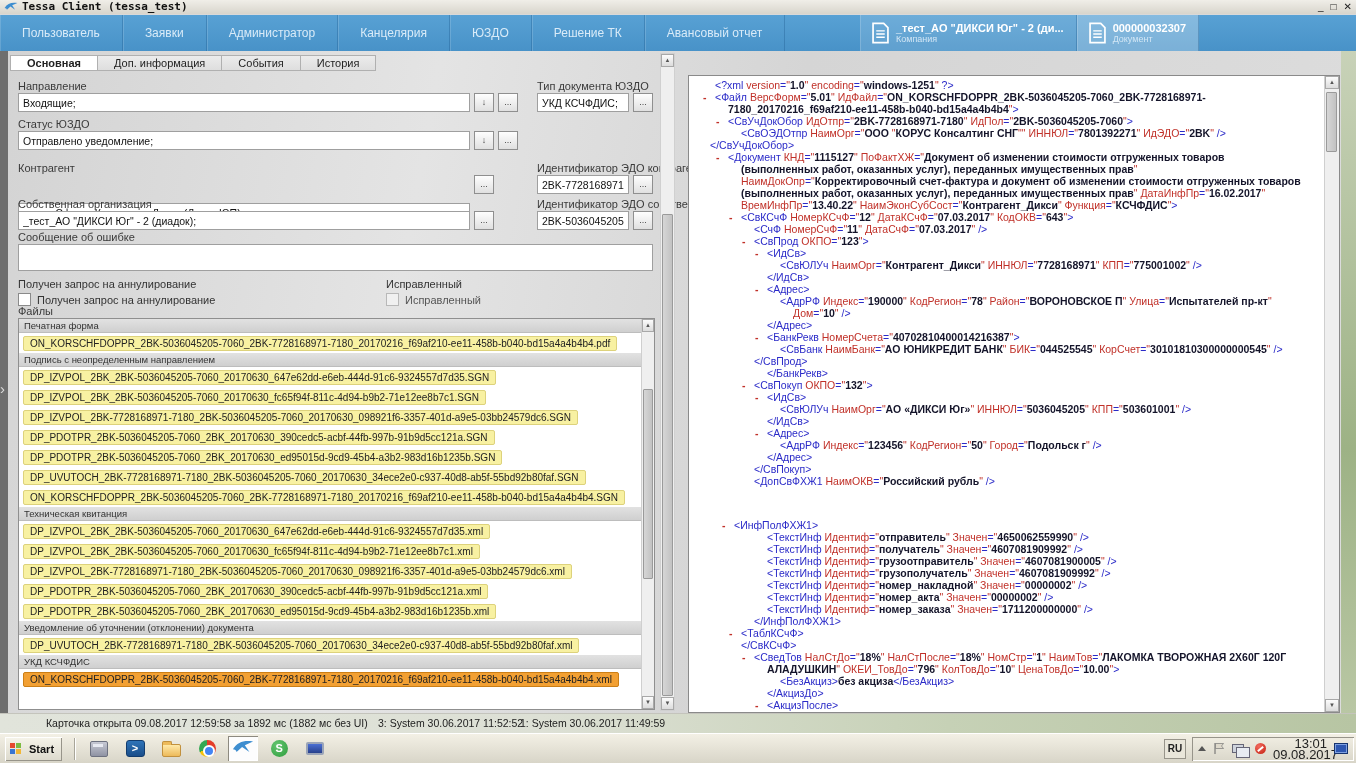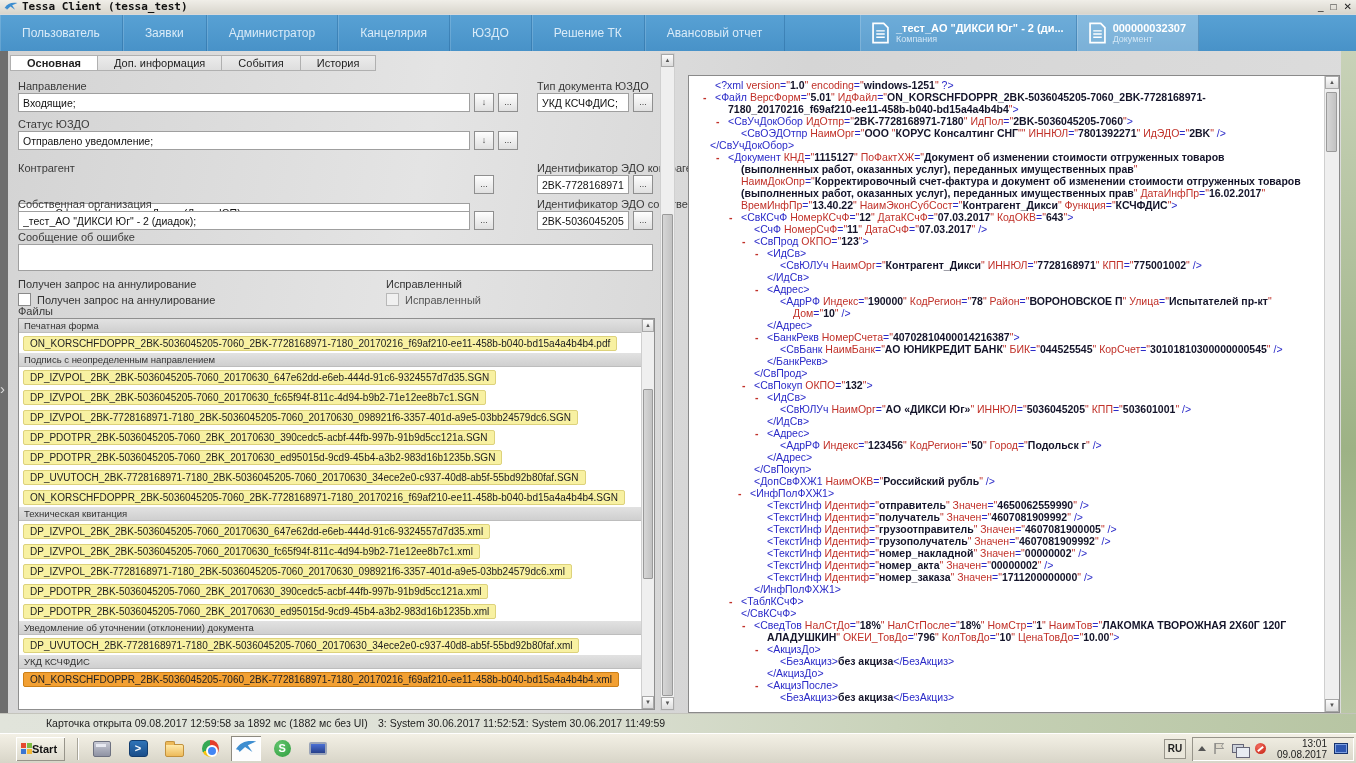"</БанкРекв>" div.xml-line { order: before "</СвПрод>" -> after "</СвПрод>" }
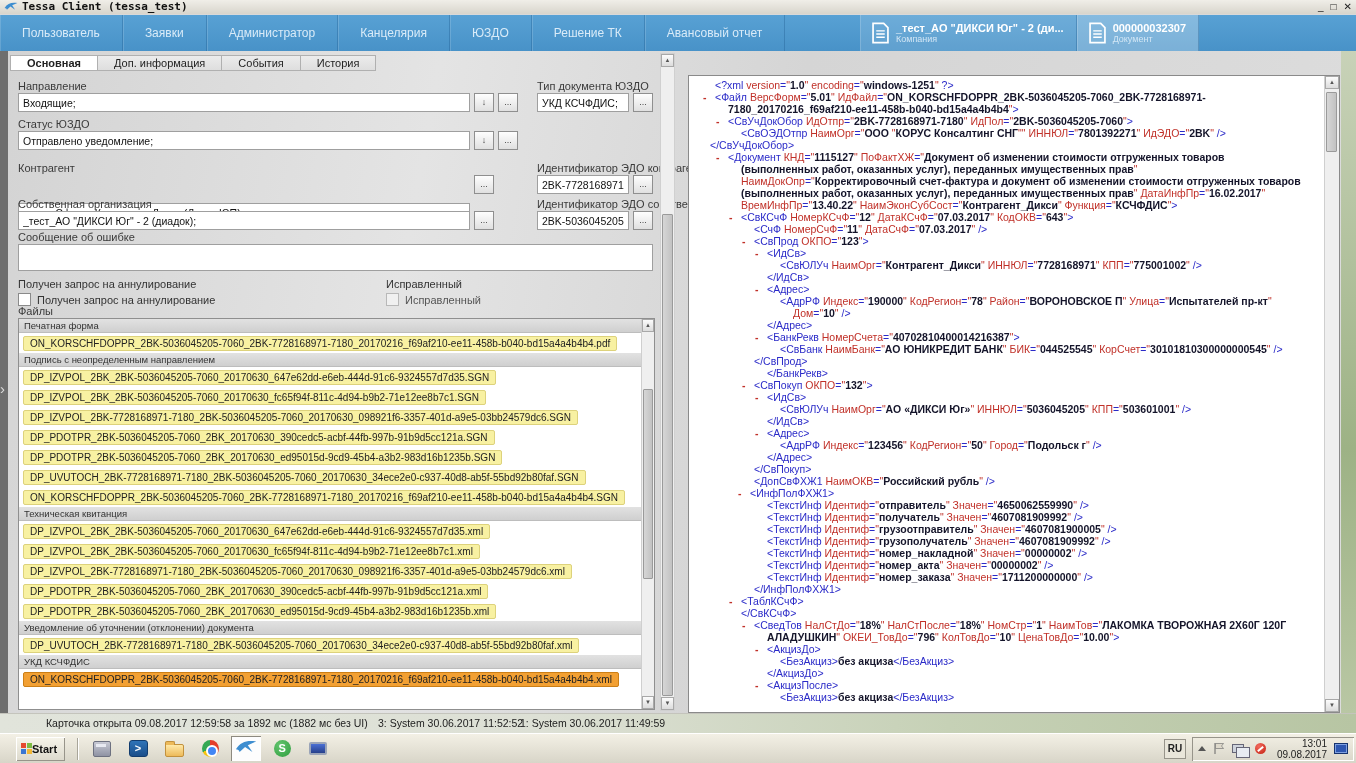"- <ИнфПолФХЖ1>" div.xml-line { margin-top: none -> 32px; padding-left: 61px -> 45px }
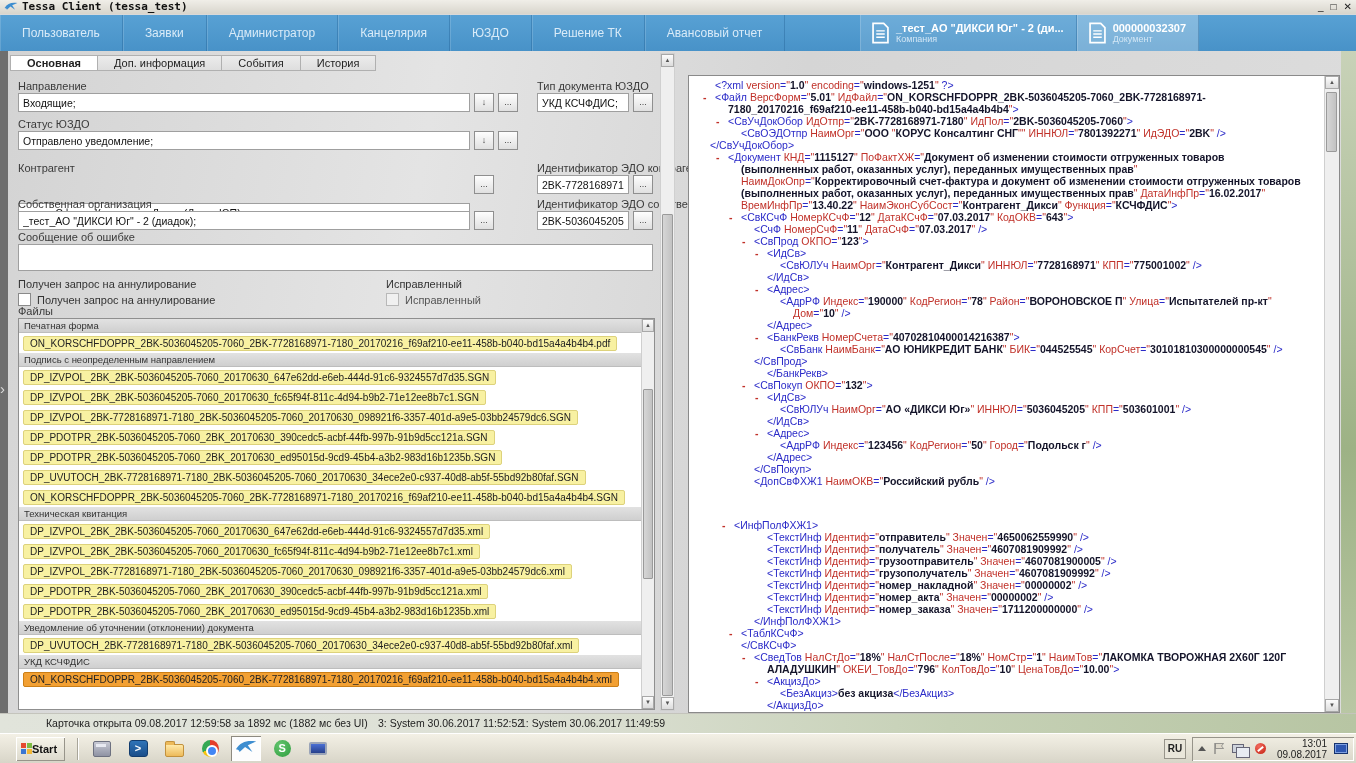"- <АкцизДо>" div.xml-line { html: <div><span>-</span><span>&lt;АкцизДо</span><span>&gt;</span></div> -> none }
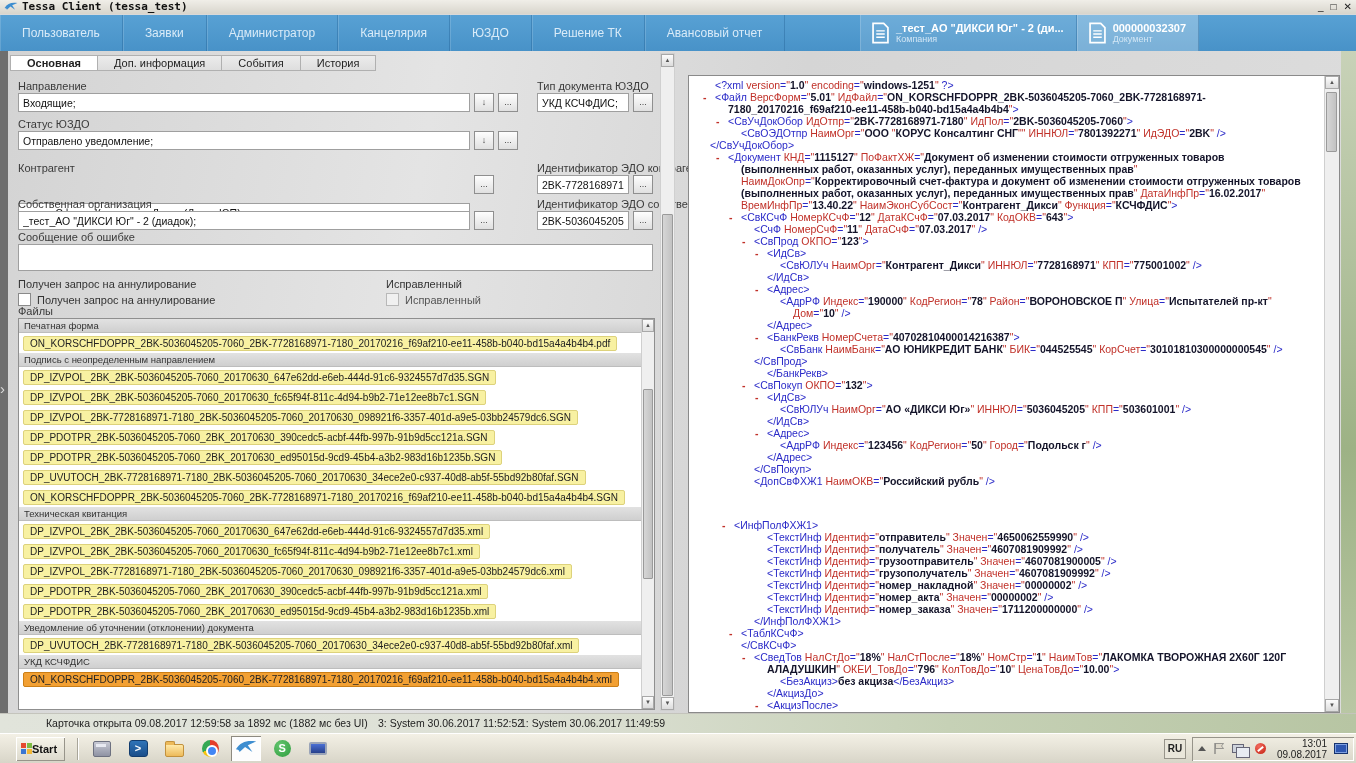"Start" .start-btn { gap: 0 -> 8px; margin-left: 16px -> 5px }
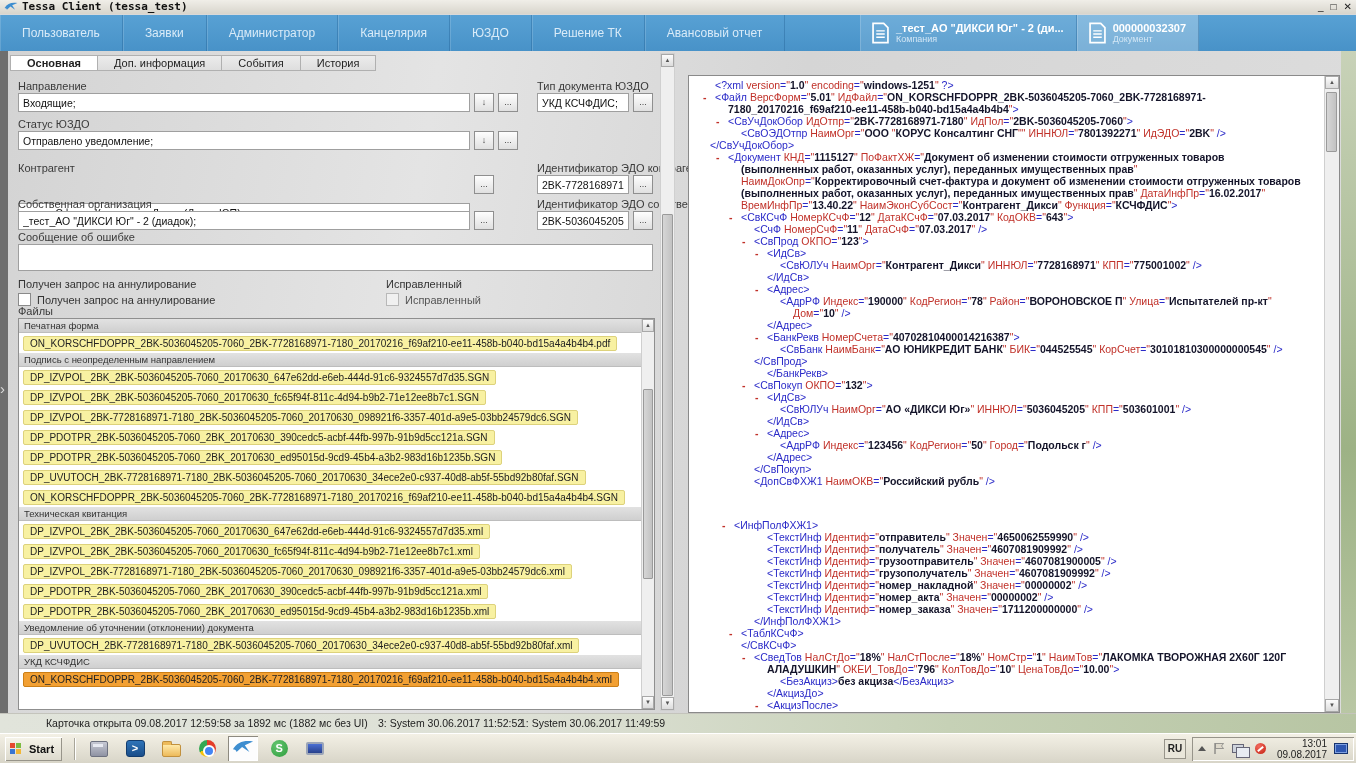"13:01" .clock { font-size: 10px -> 13px }
